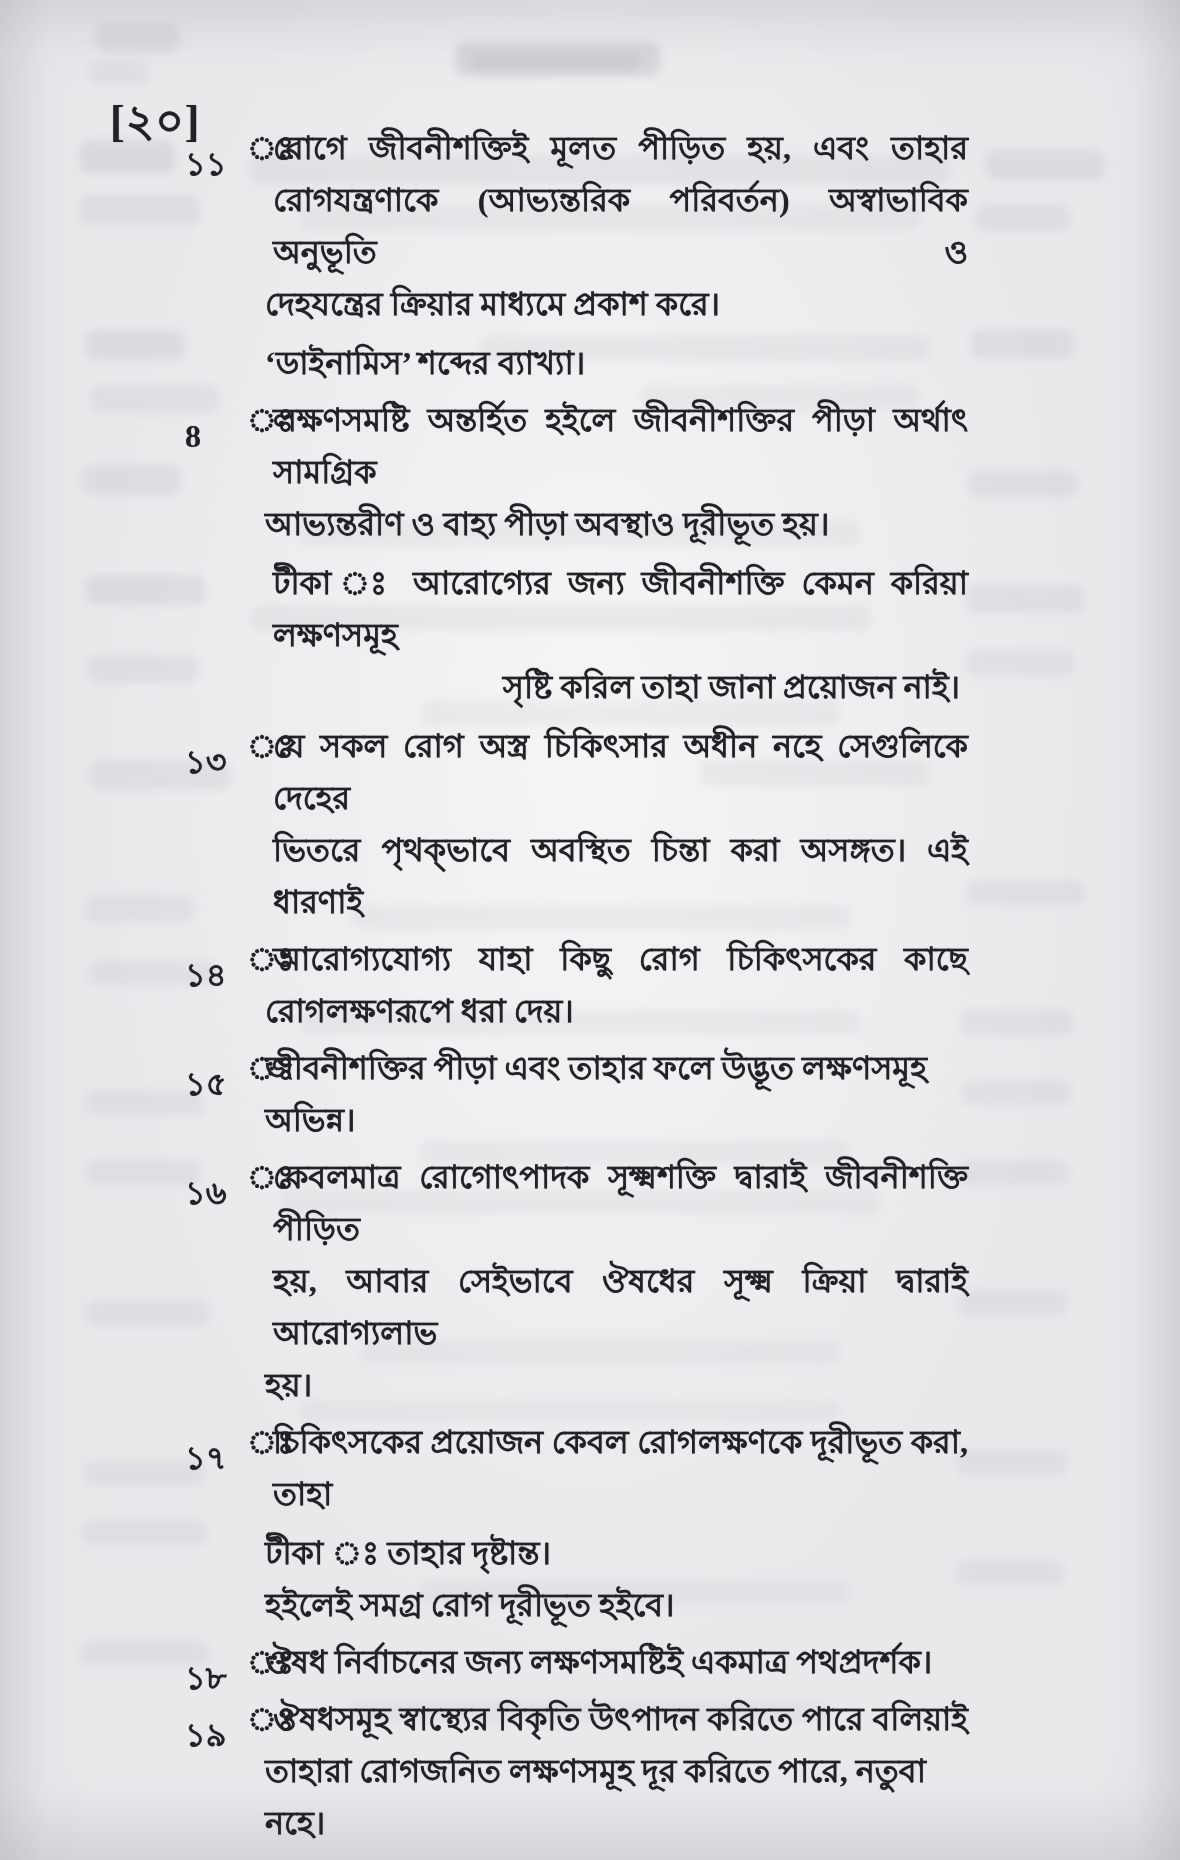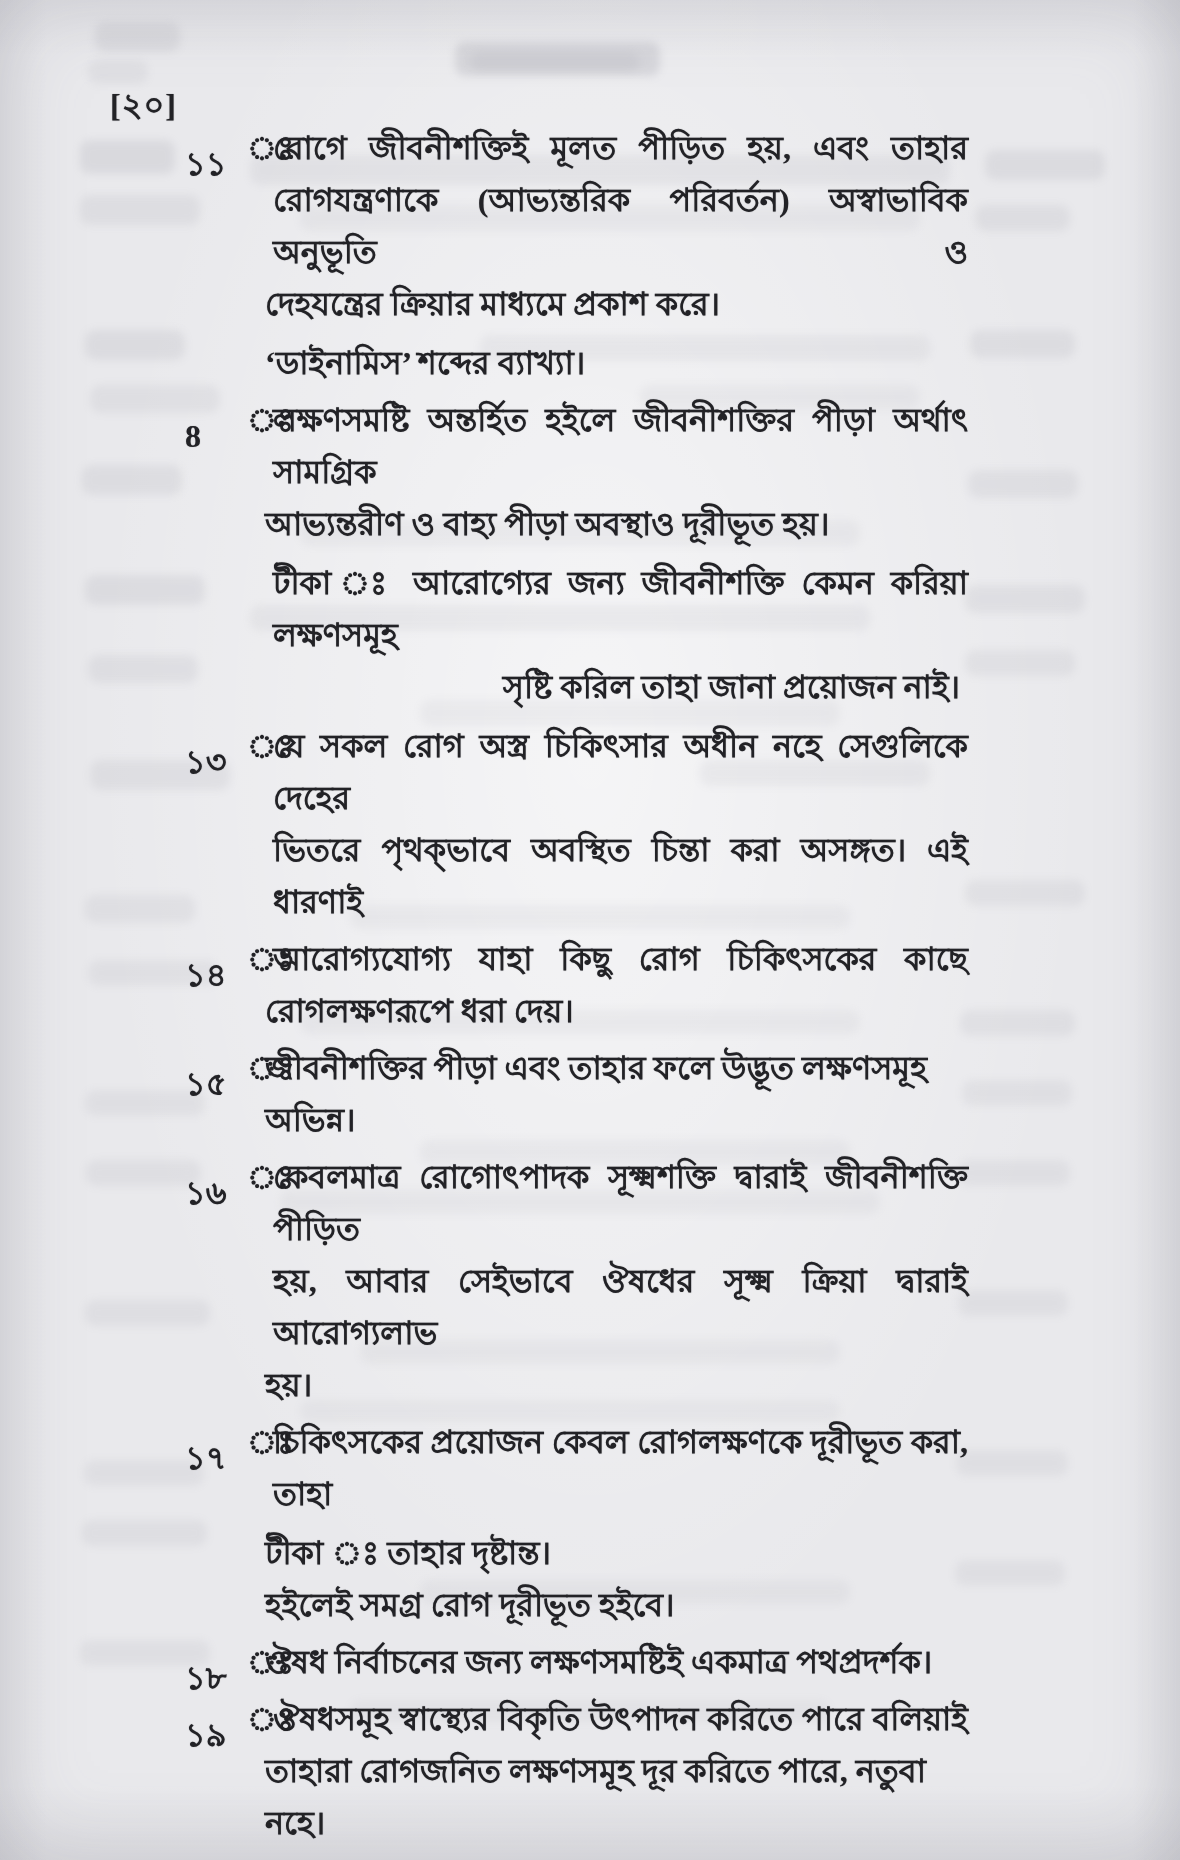"[২০]" .page-number { font-size: 32px -> 44px; top: 80px -> 88px }
